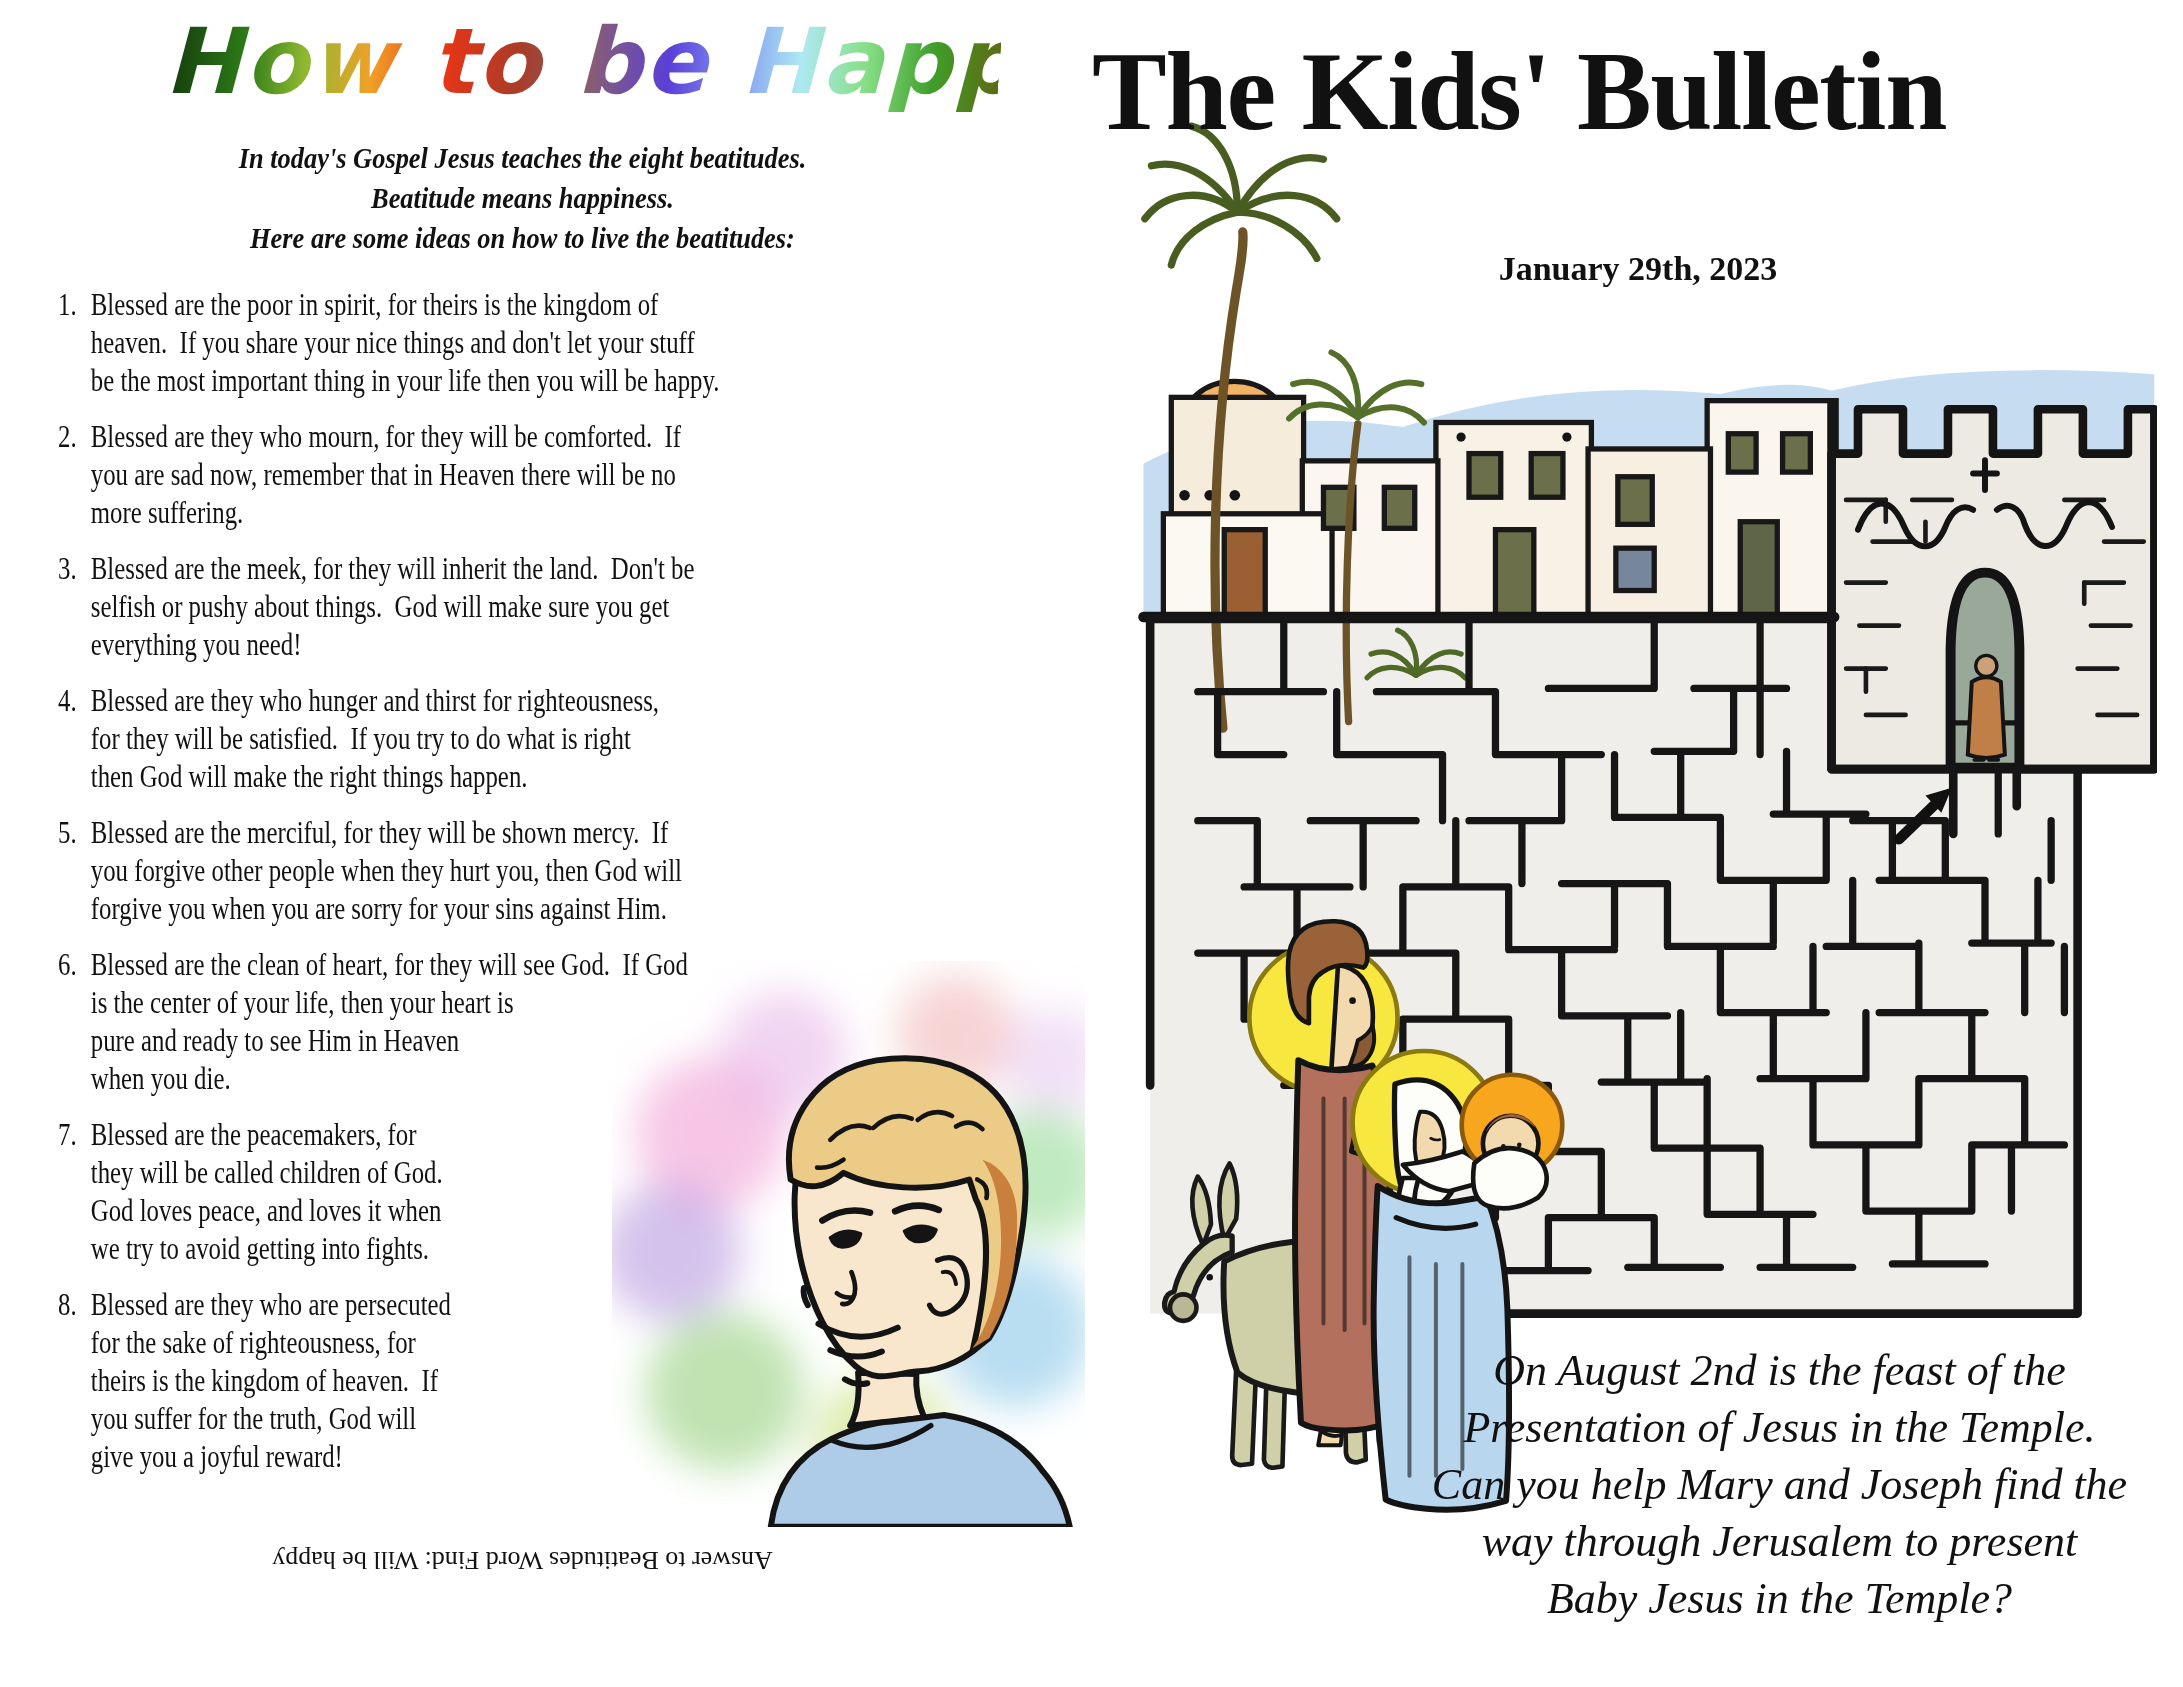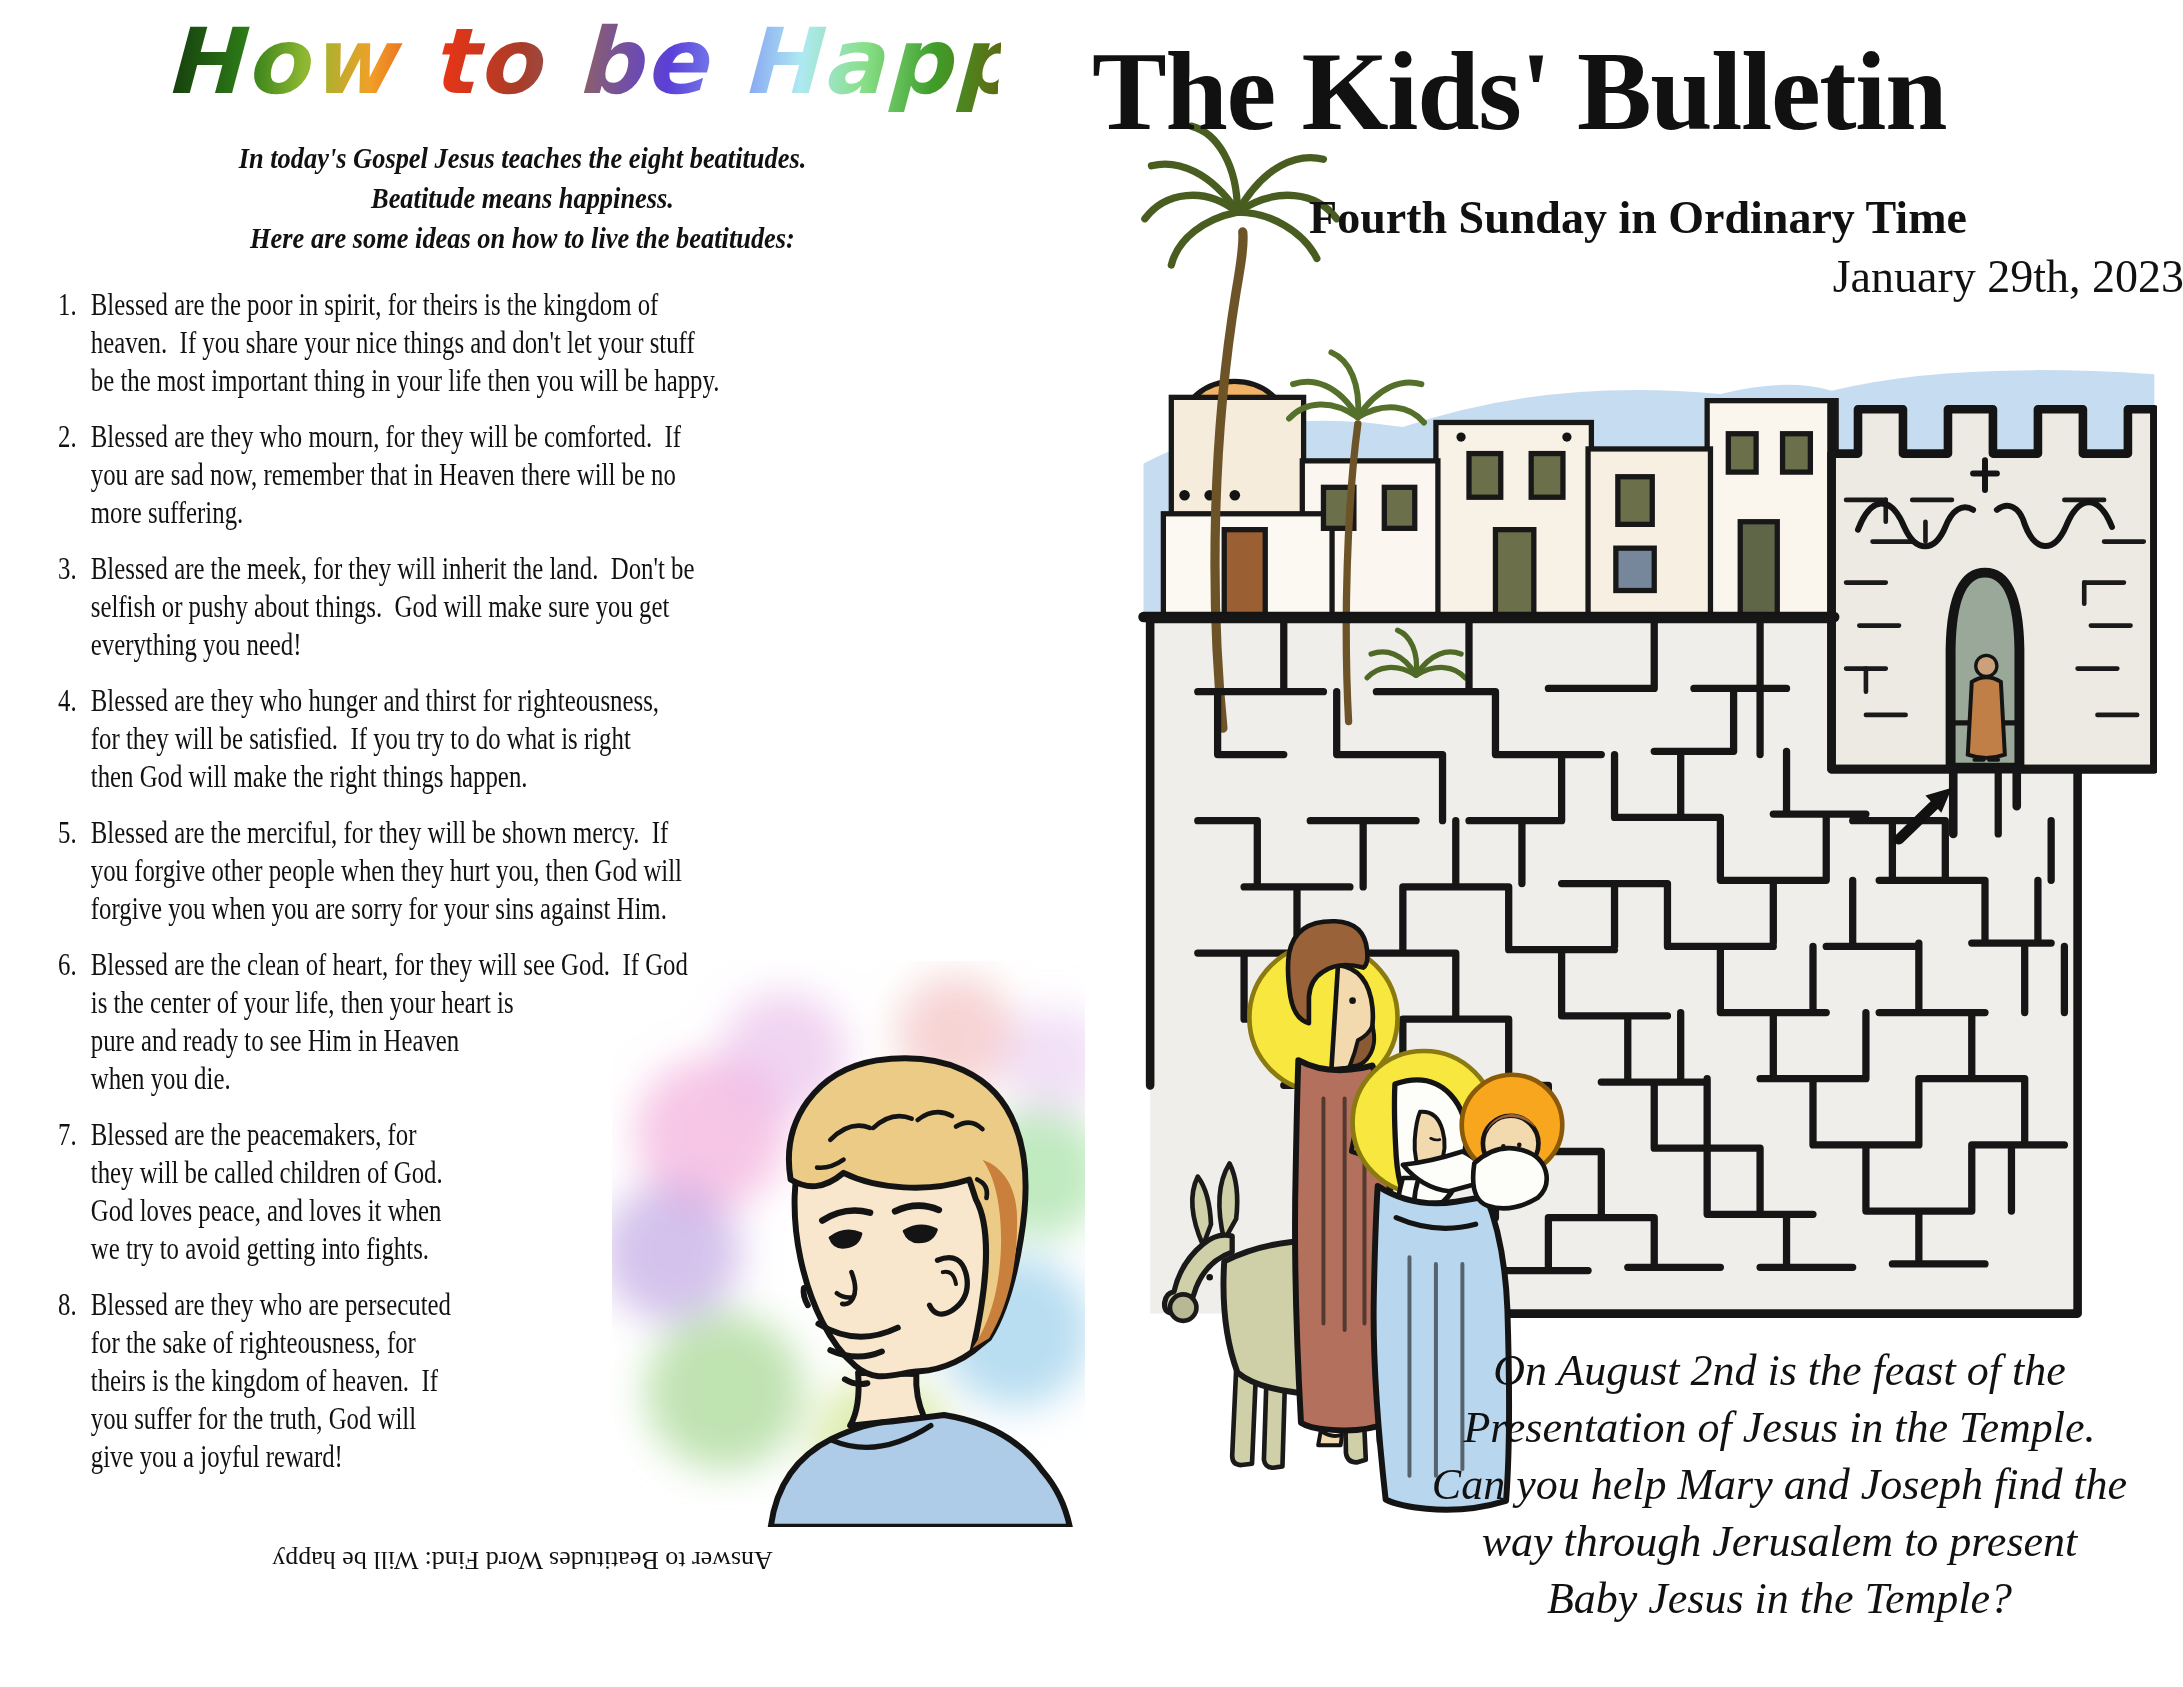"Fourth Sunday in Ordinary Time" div.abs { html: <div>Fourth Sunday in Ordinary Time</div> -> none }
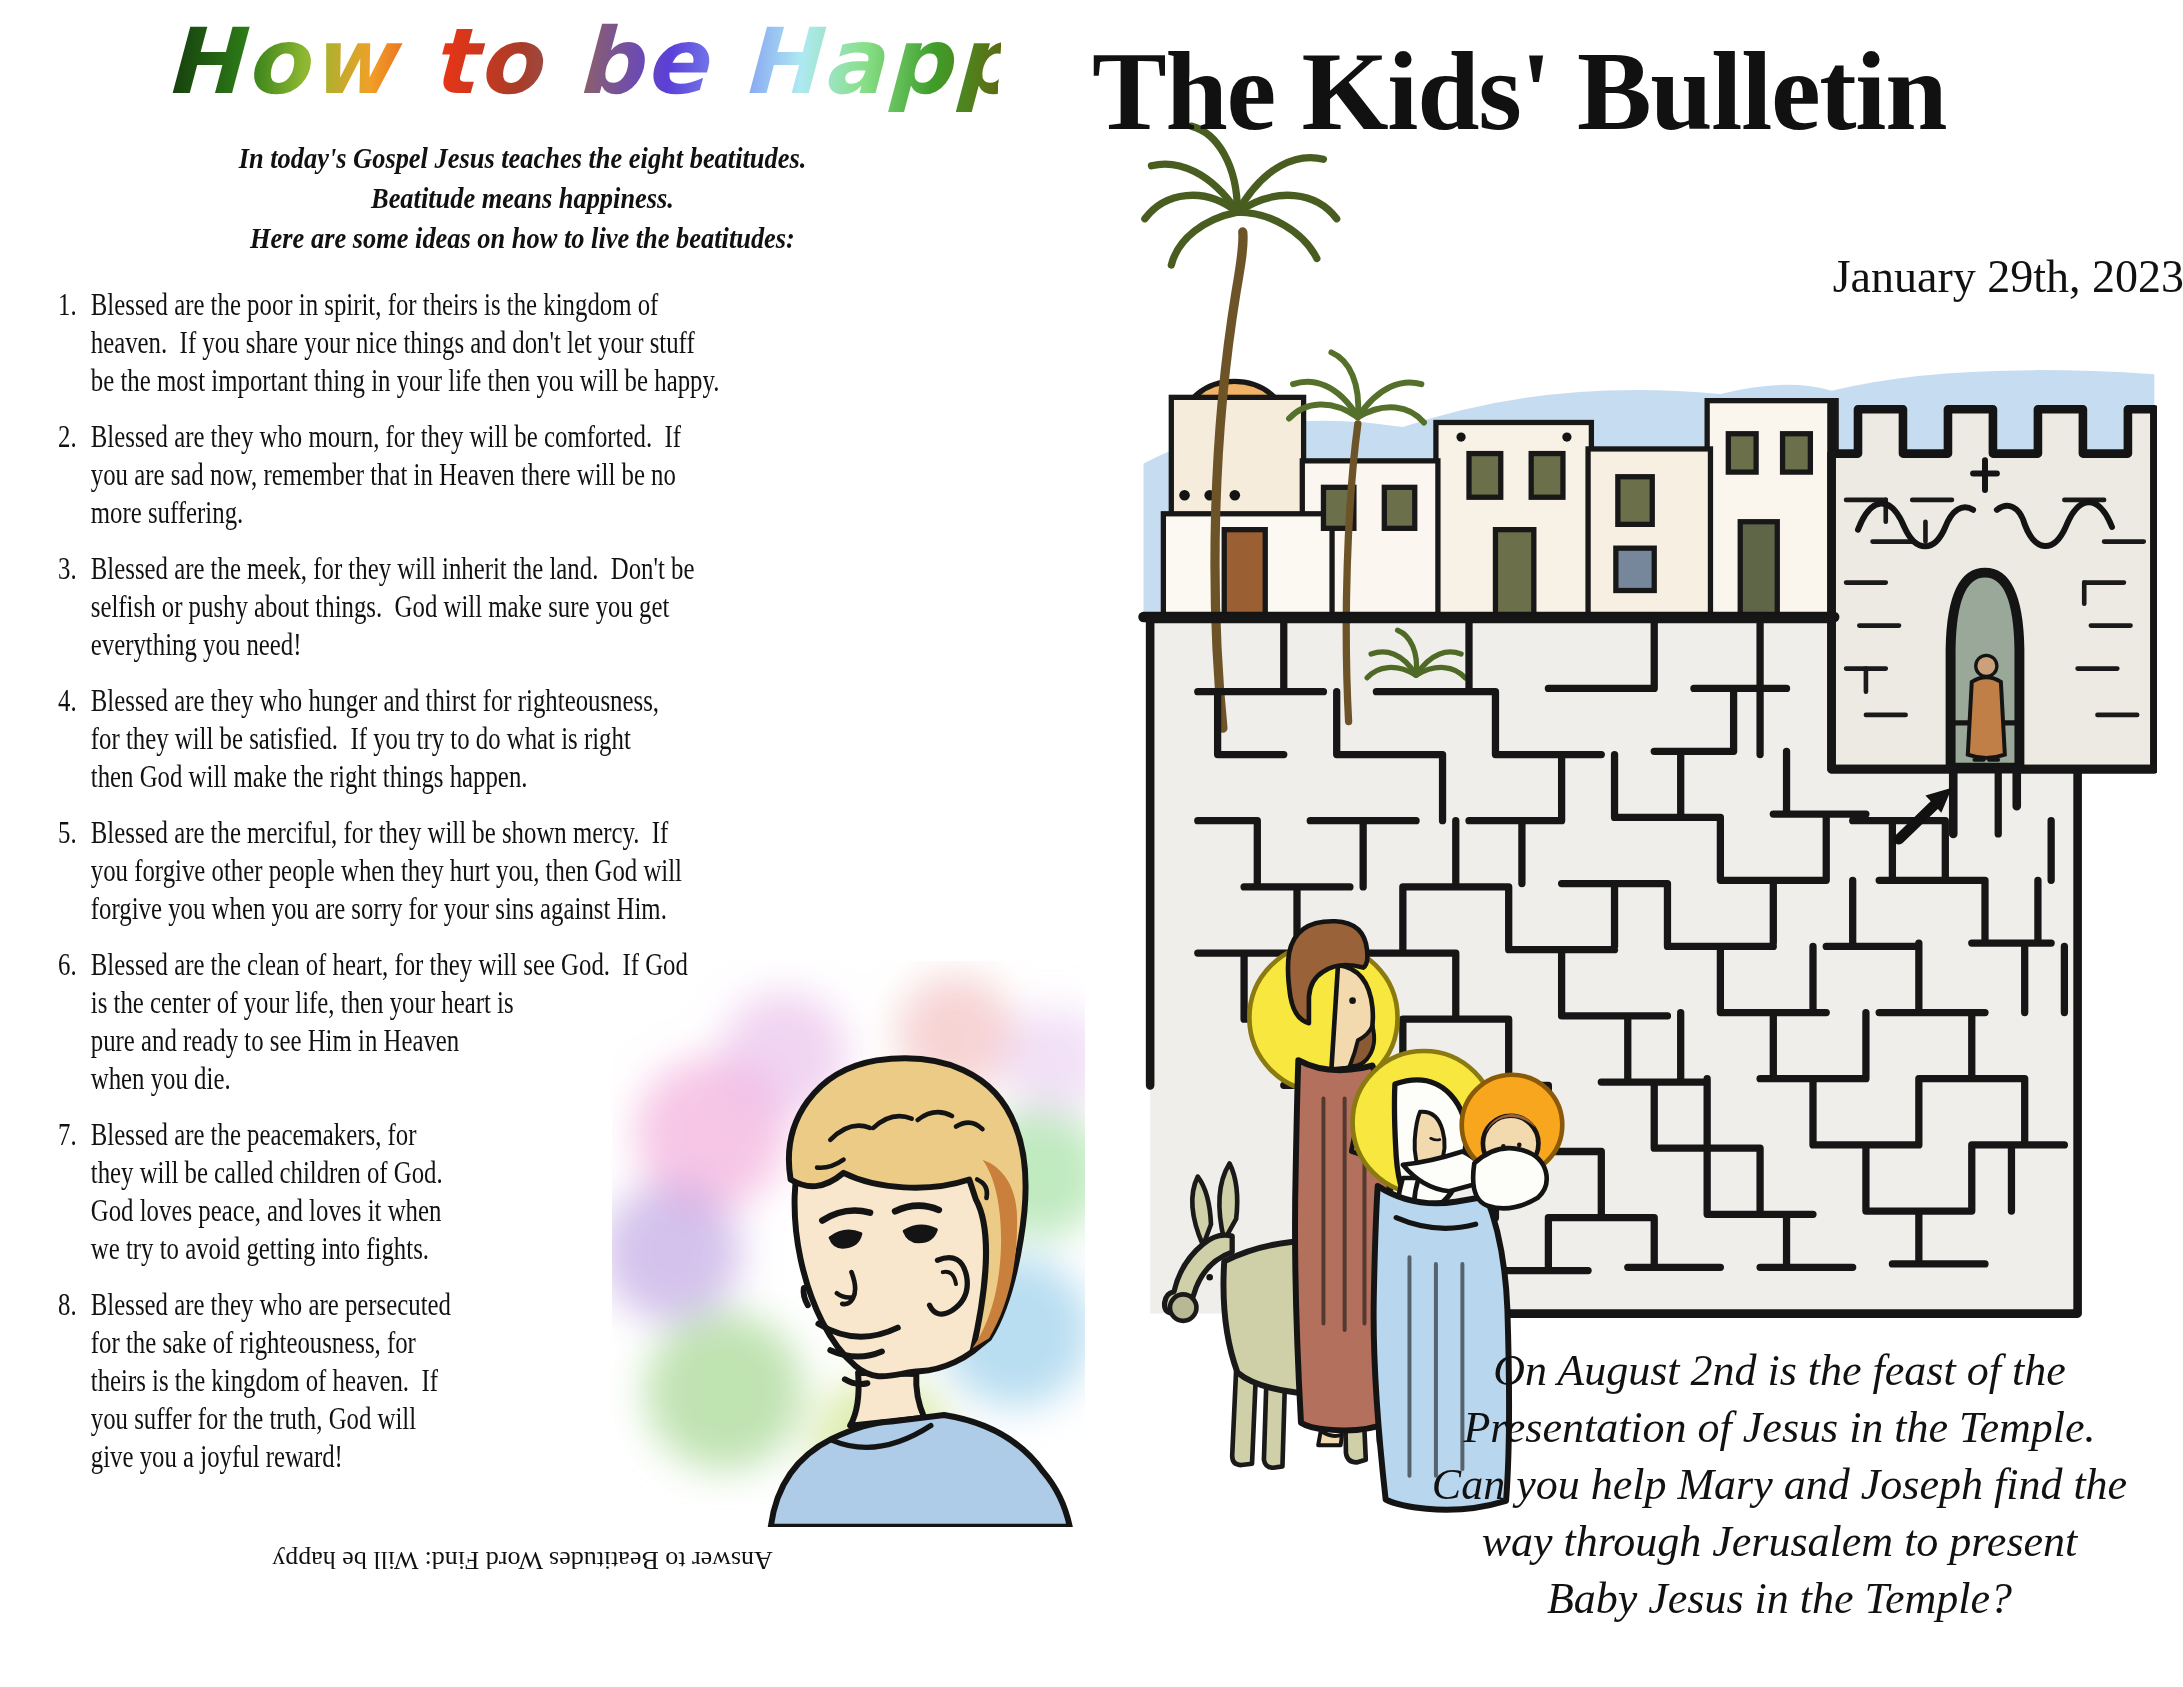"January 29th, 2023" .bulletin-date { font-size: 46px -> 34px; font-weight: normal -> bold; text-align: right -> center }
